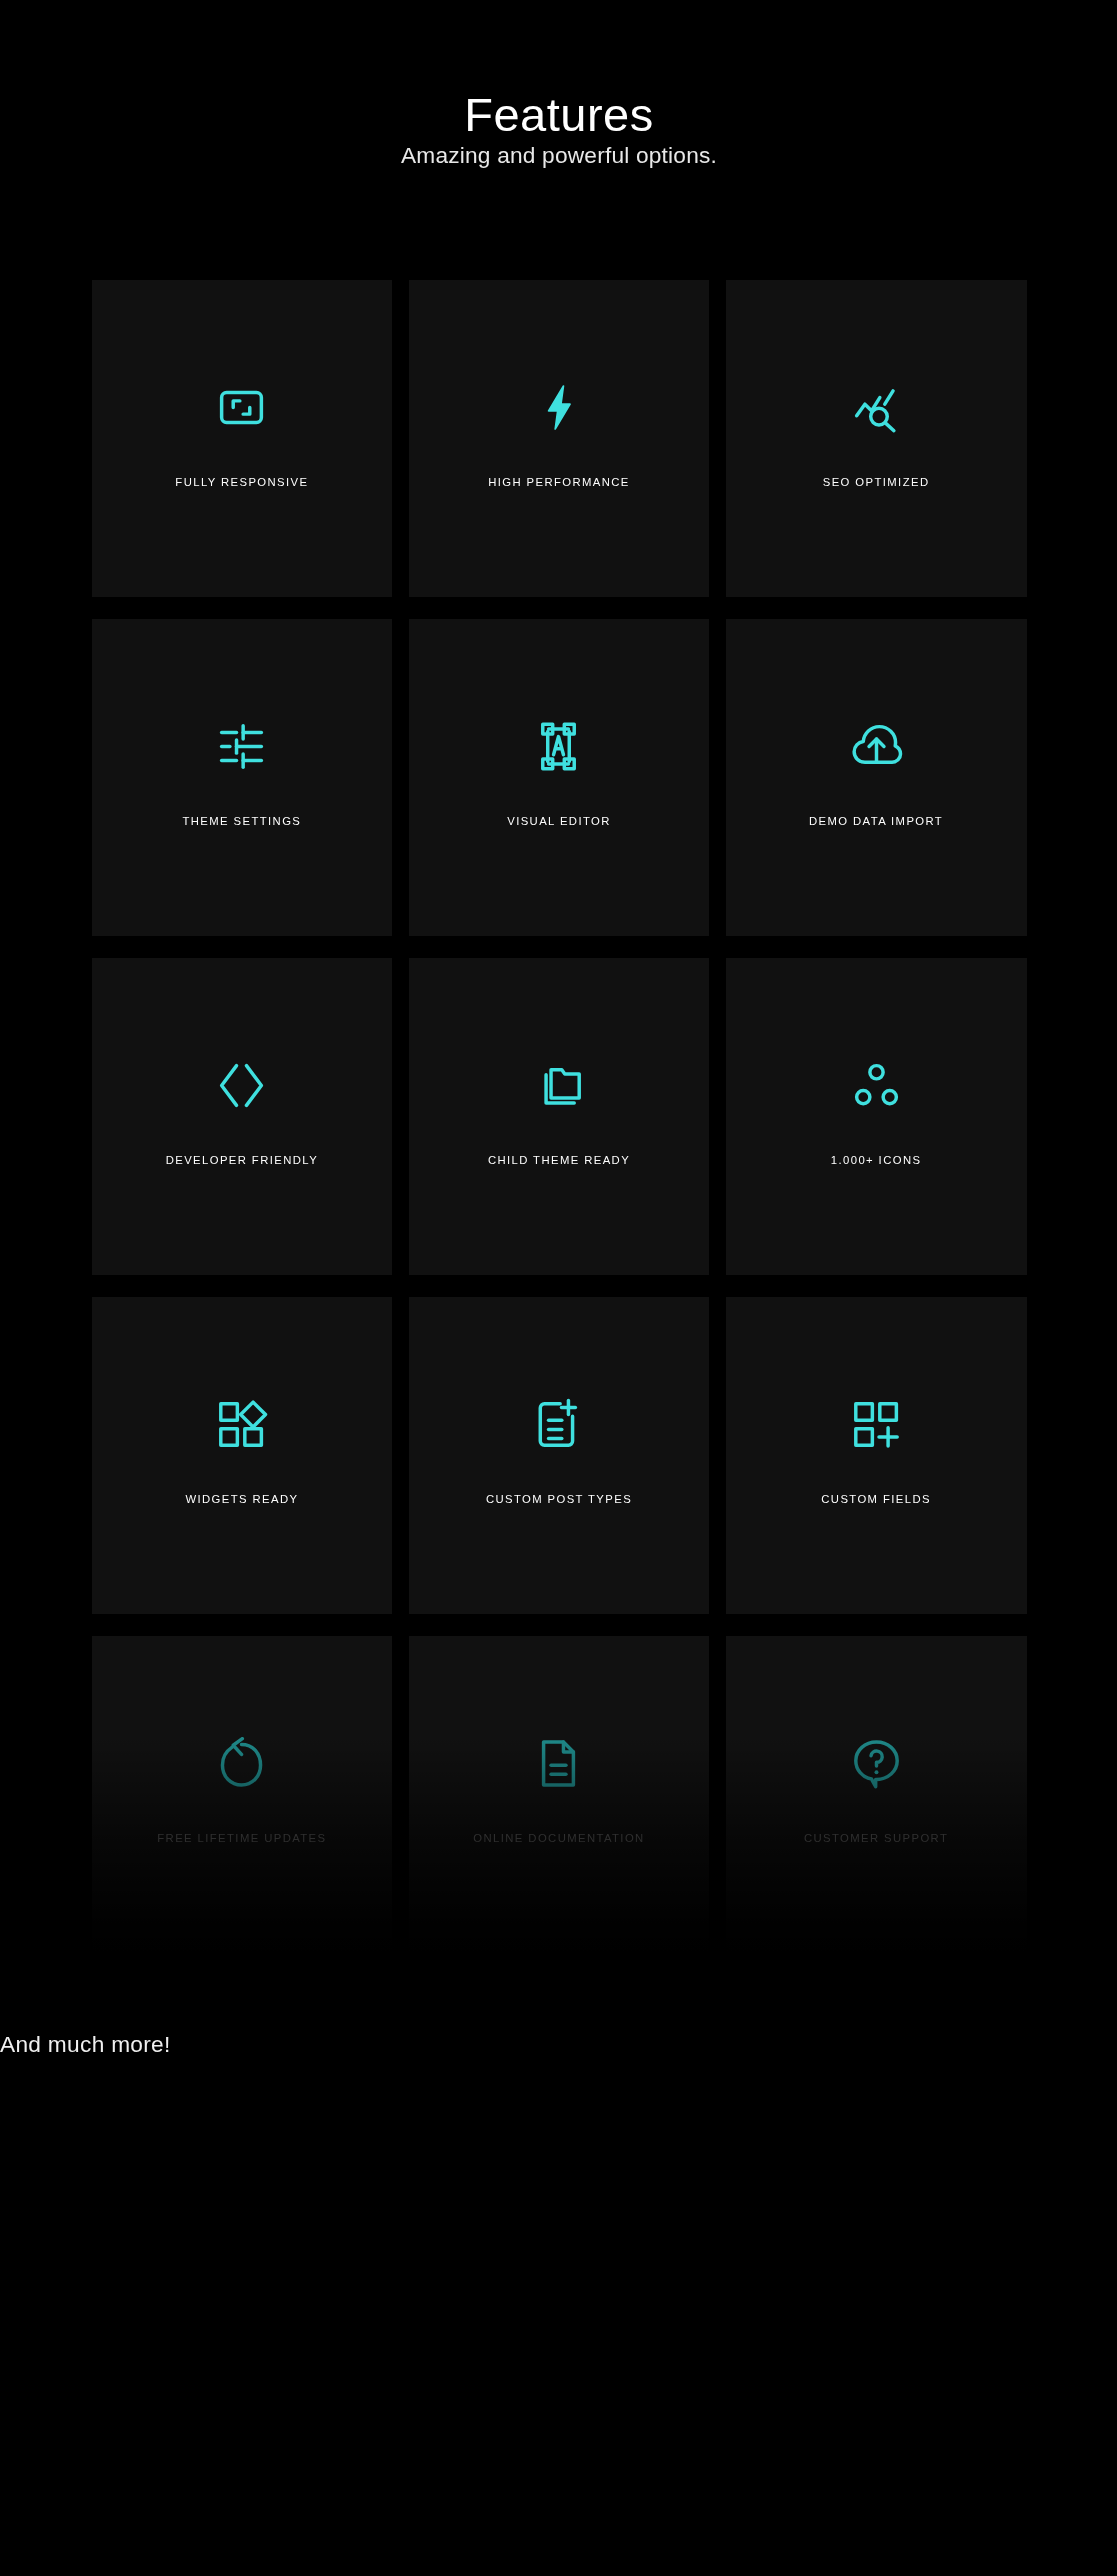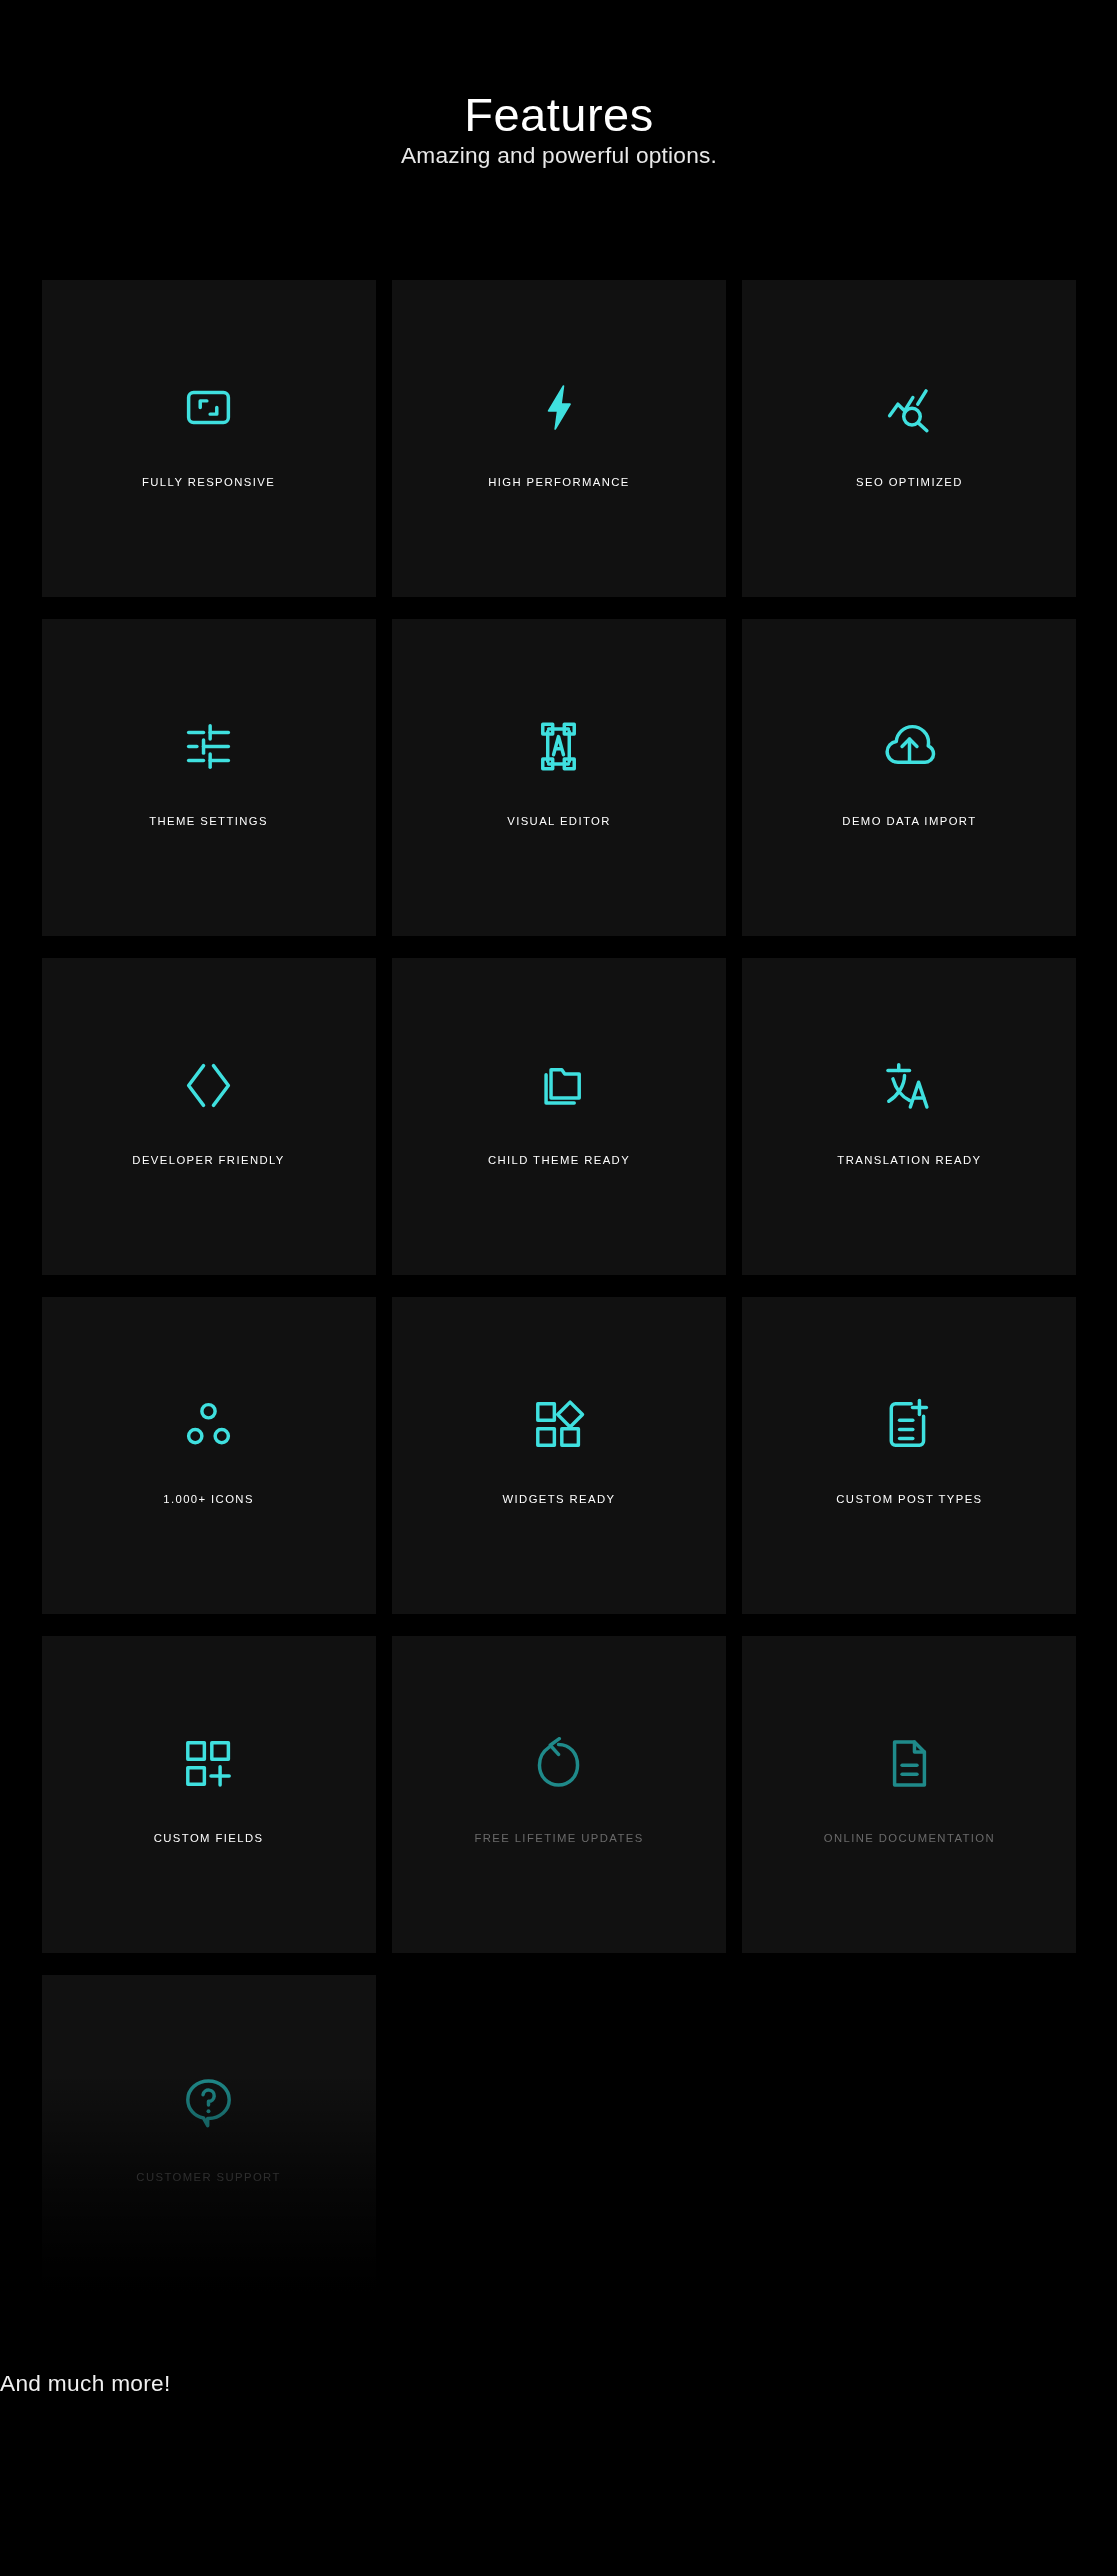"FULLY RESPONSIVE" .grid-wrap { width: 1035px -> 935px }
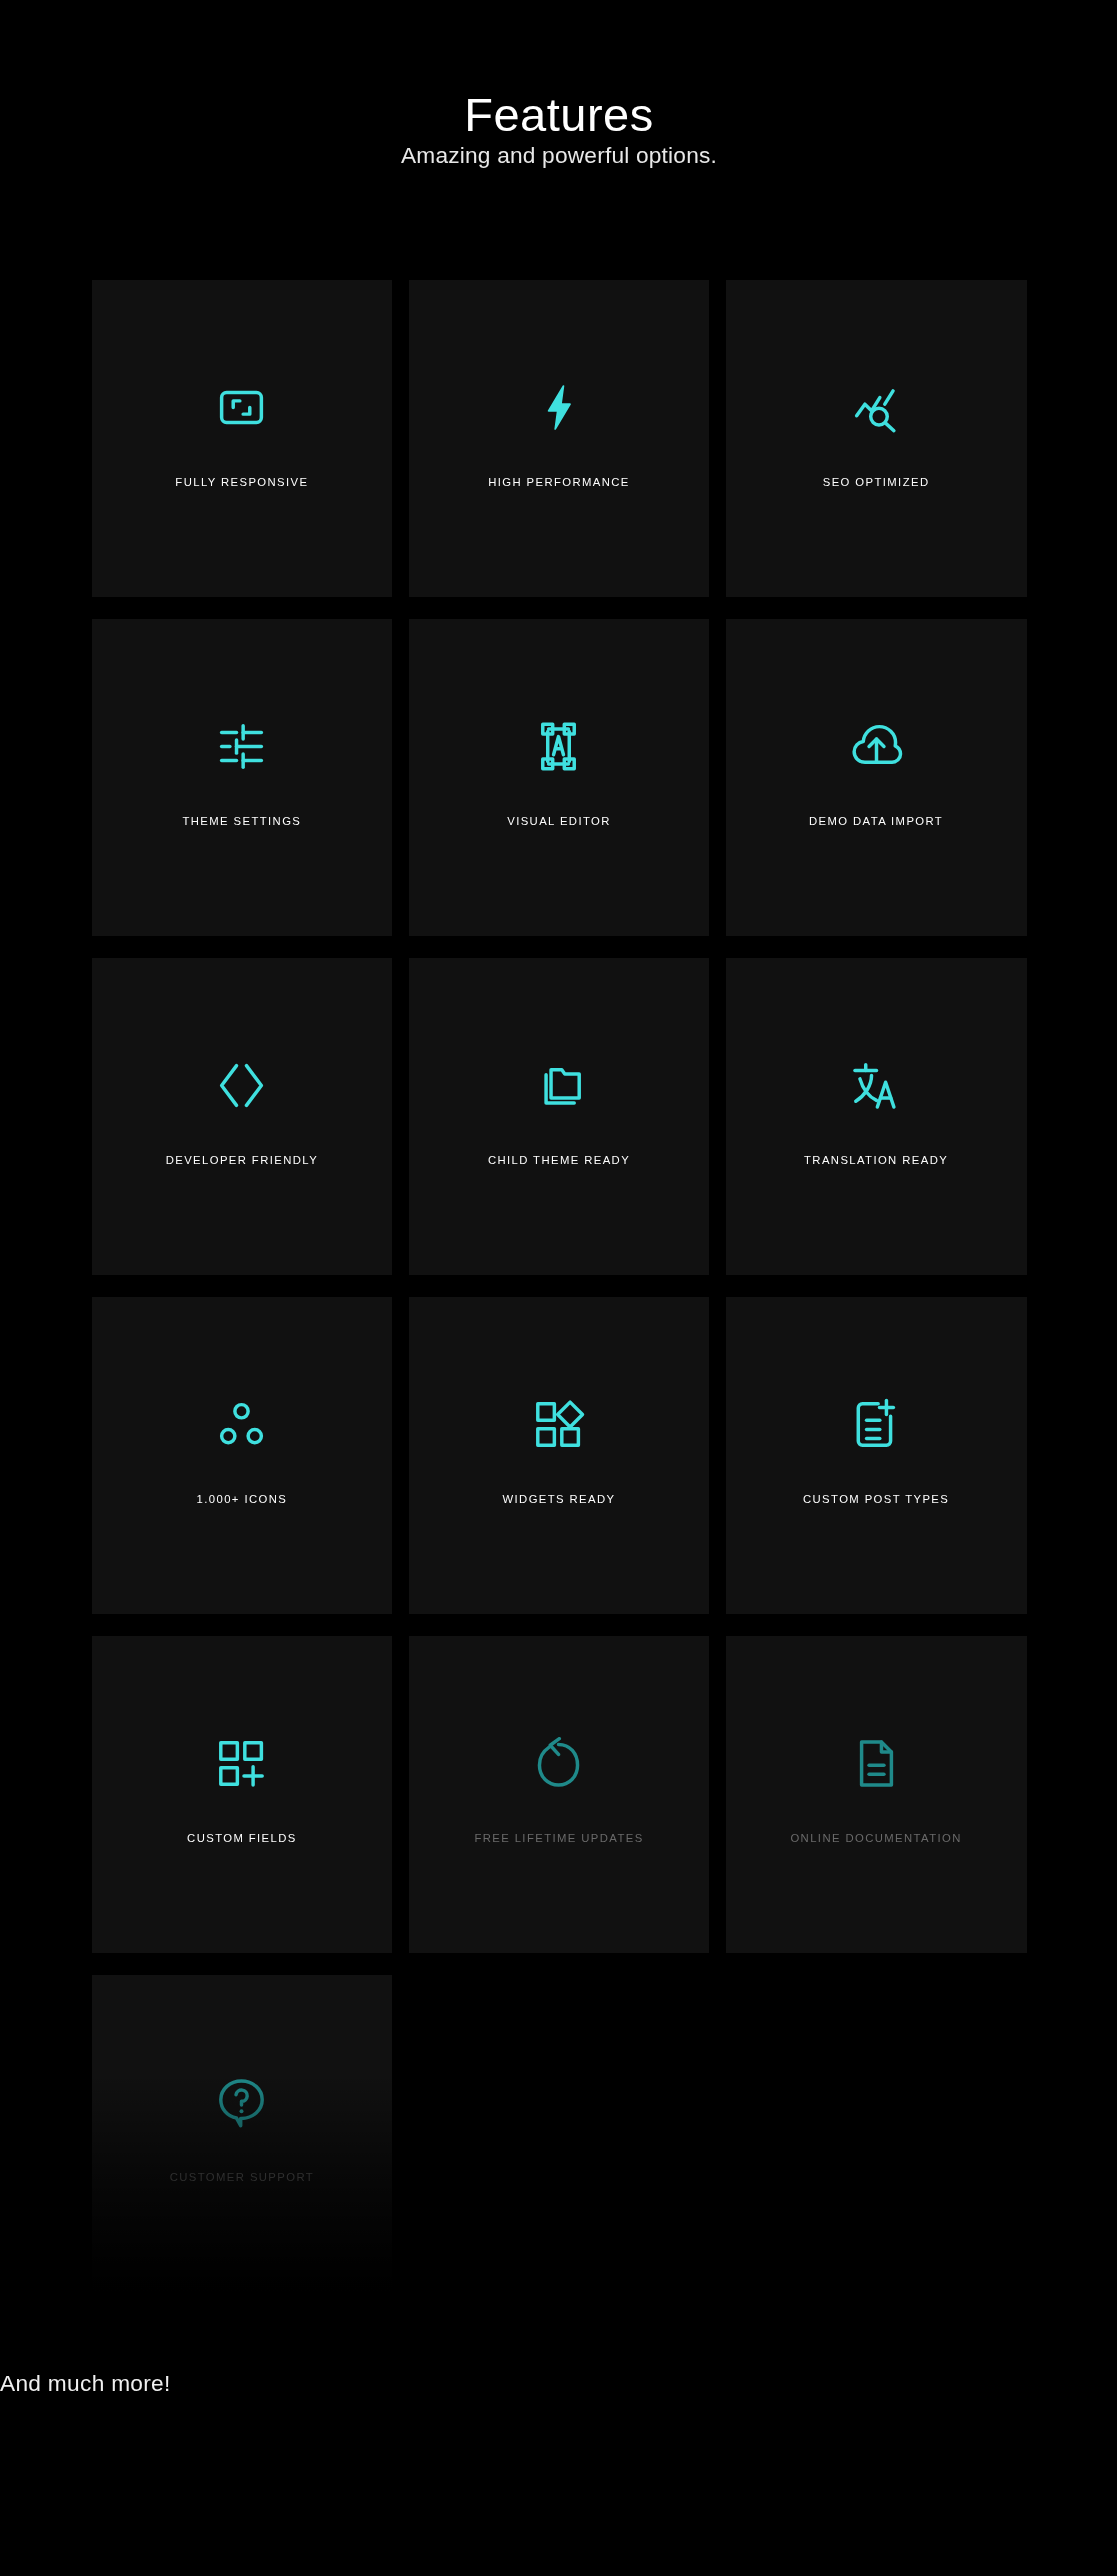"TRANSLATION READY" div.card { html: <div> <div> <svg> <line></line> <line></line> <path></path> <path></path> <path></path> <line></line> </svg> </div> <div>TRANSLATION READY</div> </div> -> none }
